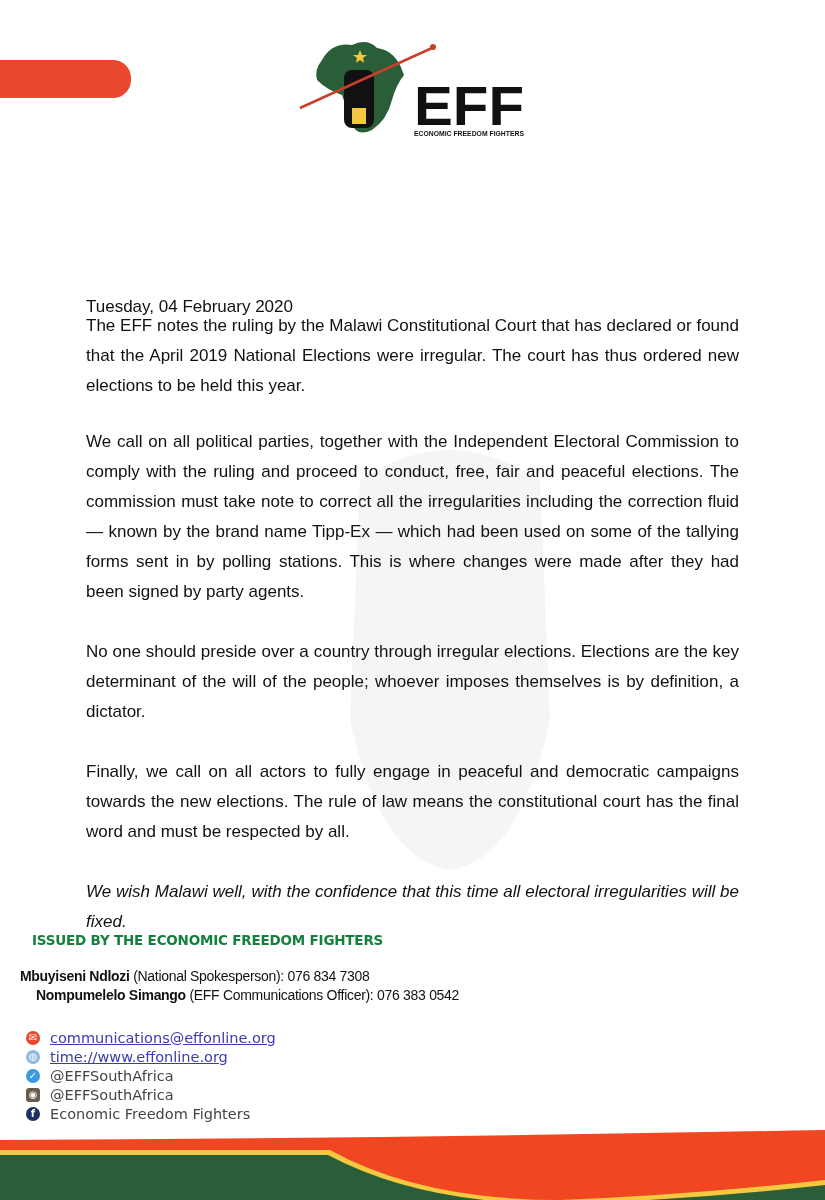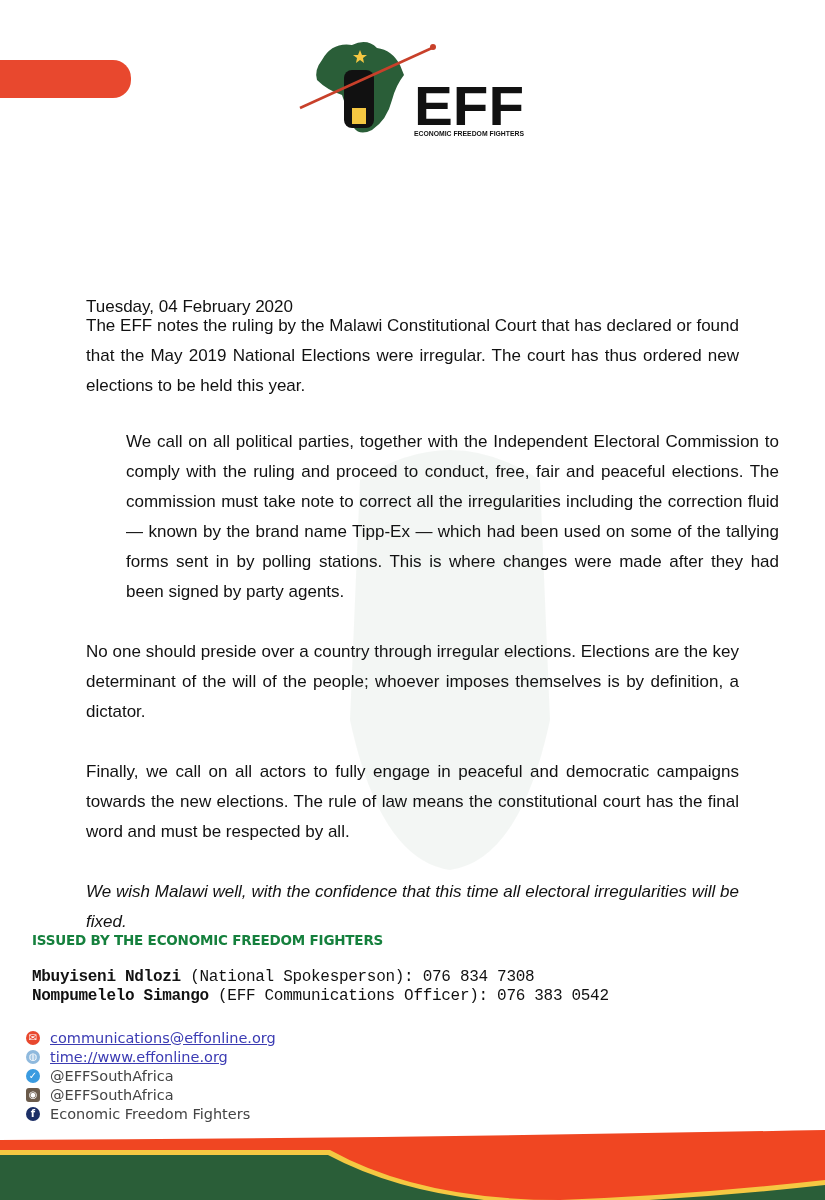"The EFF notes the ruling" div.para { text: May -> April }
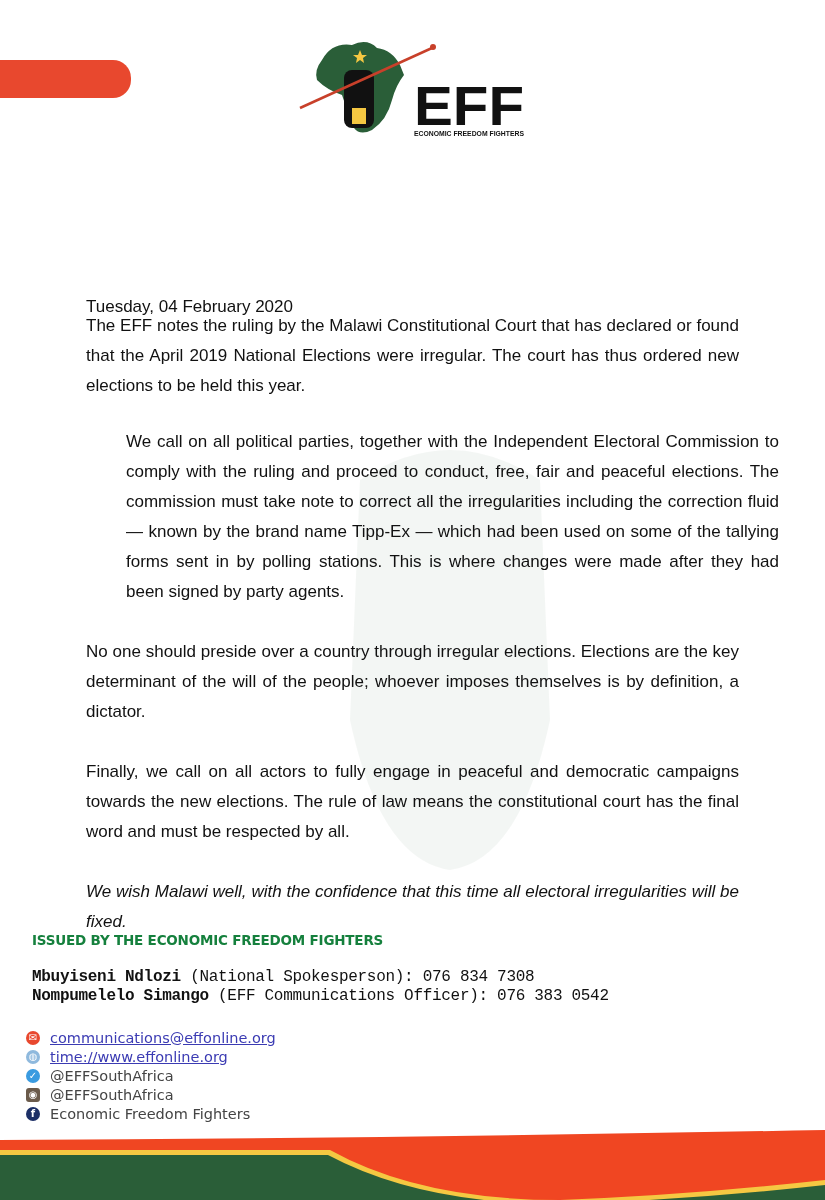"We call on all political" .p2 { margin-left: 40px -> none }
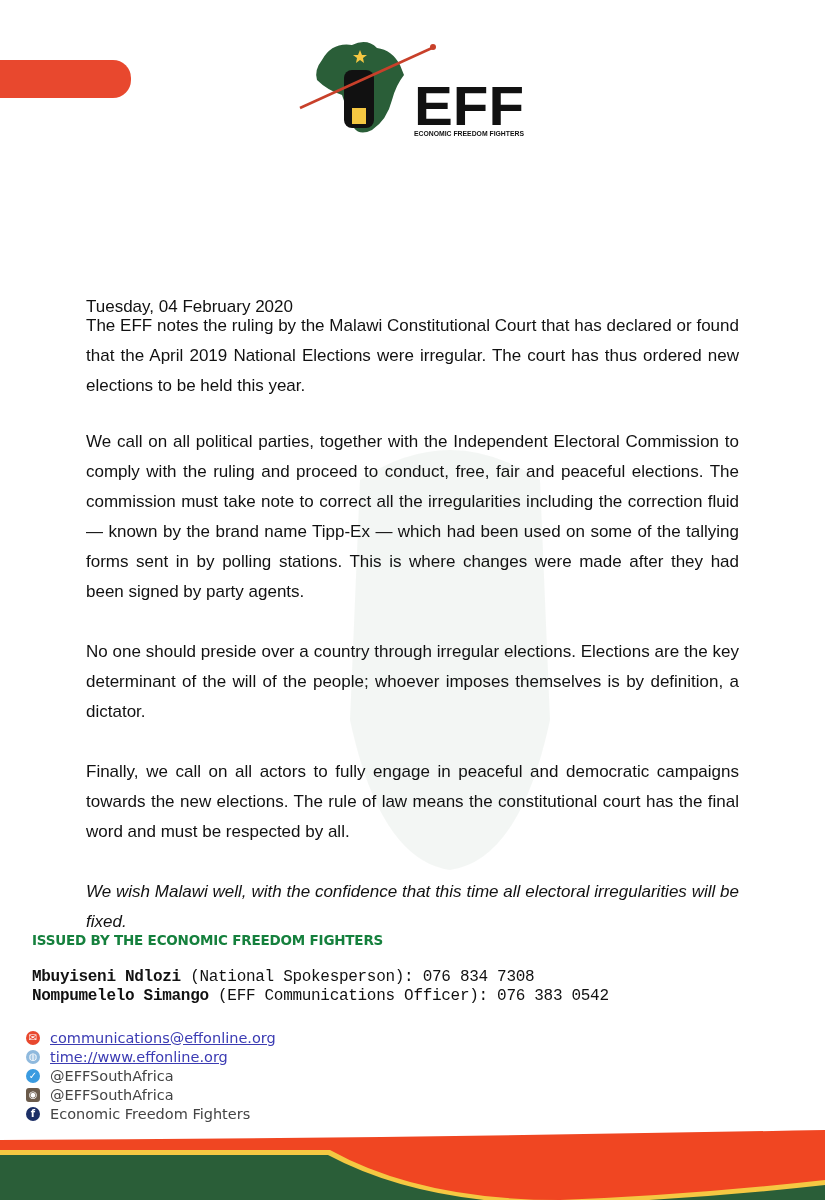"Mbuyiseni Ndlozi (National" .contact { font-family: Liberation Mono, monospace -> Liberation Sans, sans-serif; font-size: 16px -> 14px; left: 32px -> 20px }
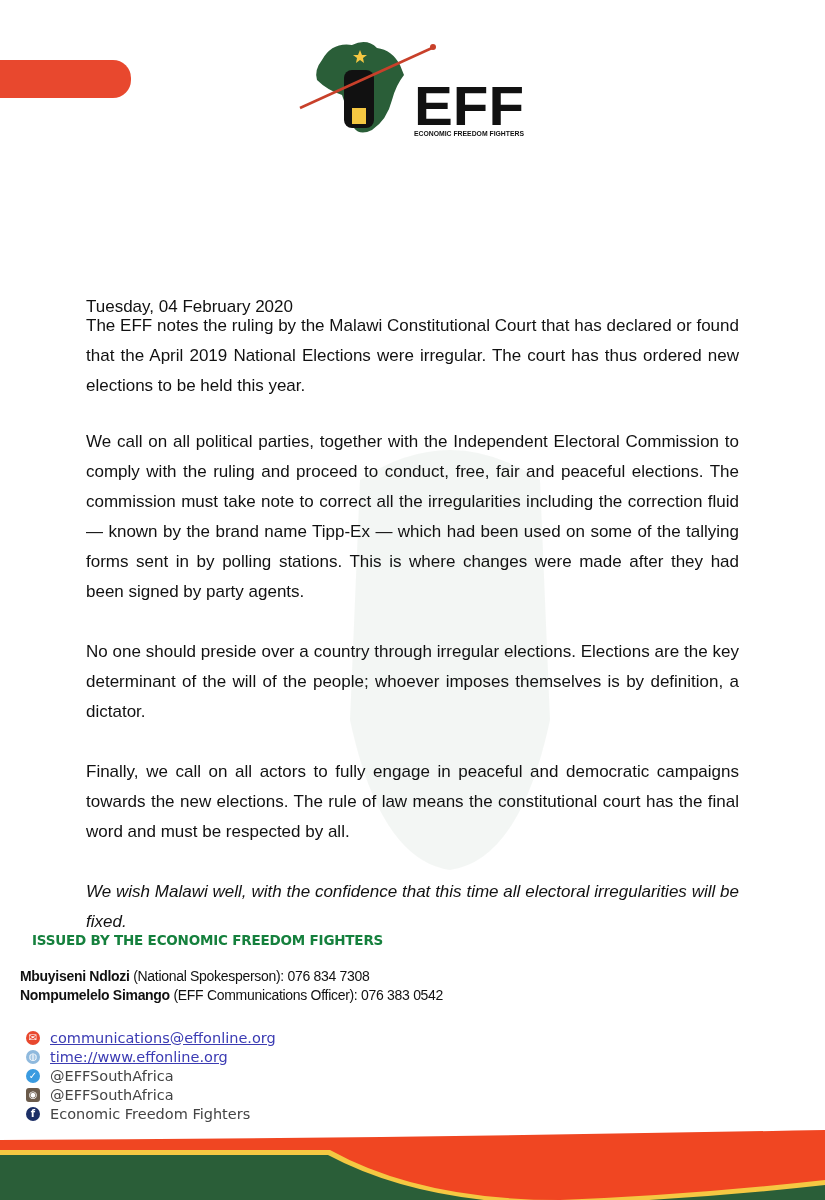"Nompumelelo Simango (EFF Communications" .c2 { margin-left: none -> 16px }
